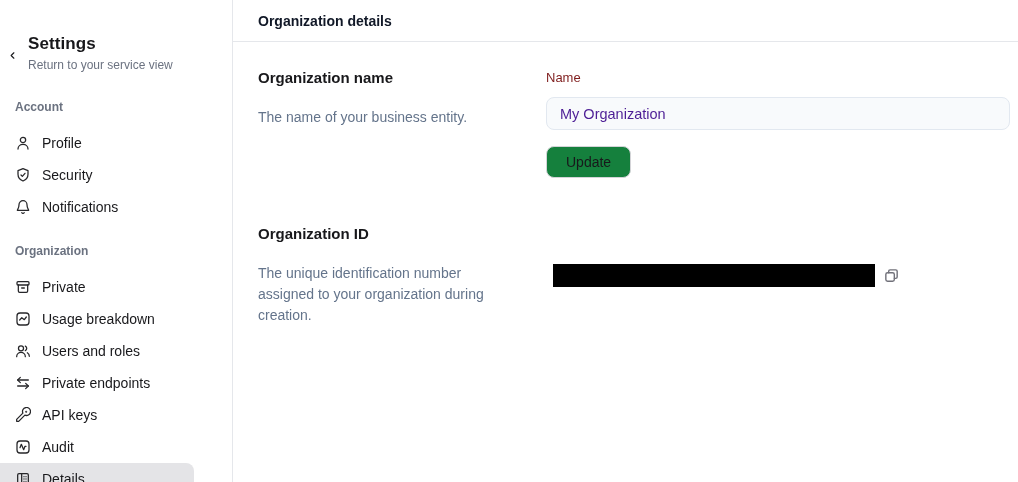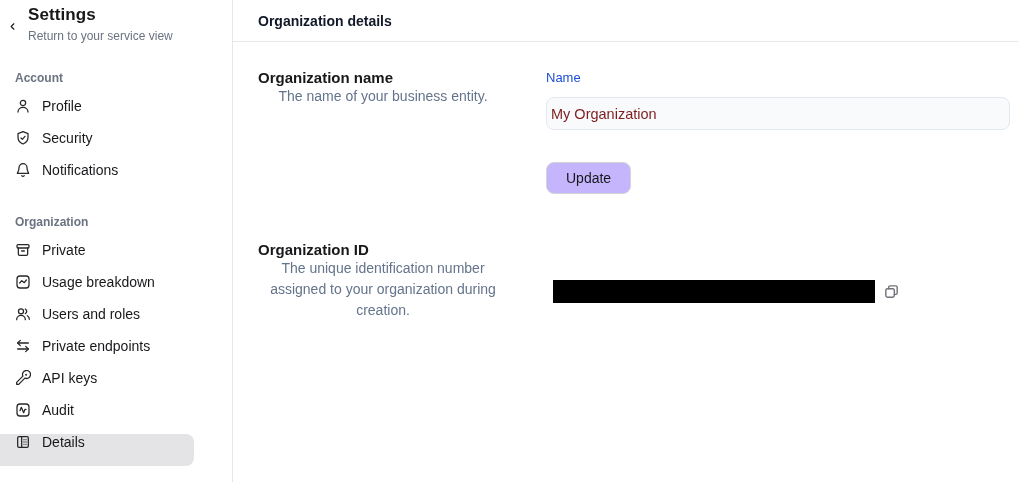"Settings" .sidebar-header { margin-top: none -> 29px }
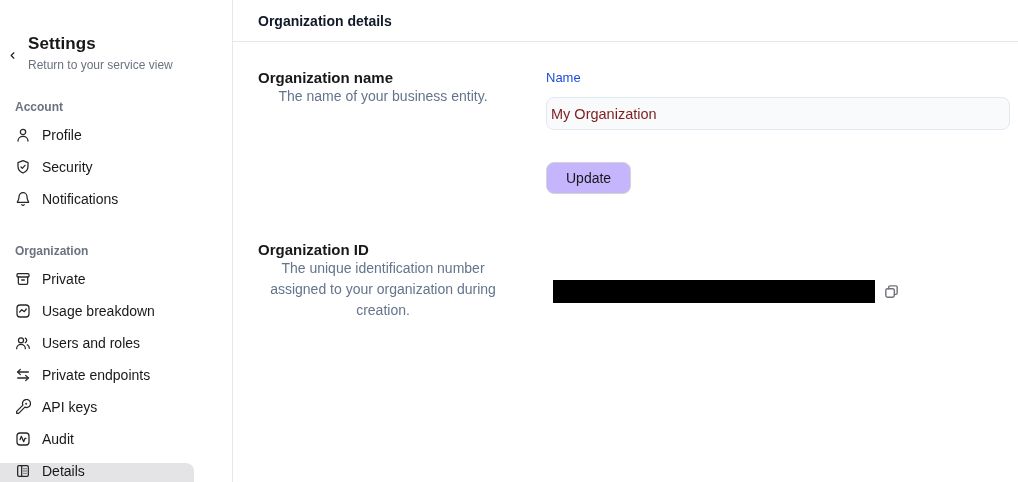"Name" .field-label { color: #1d4ed8 -> #7f1d1d }
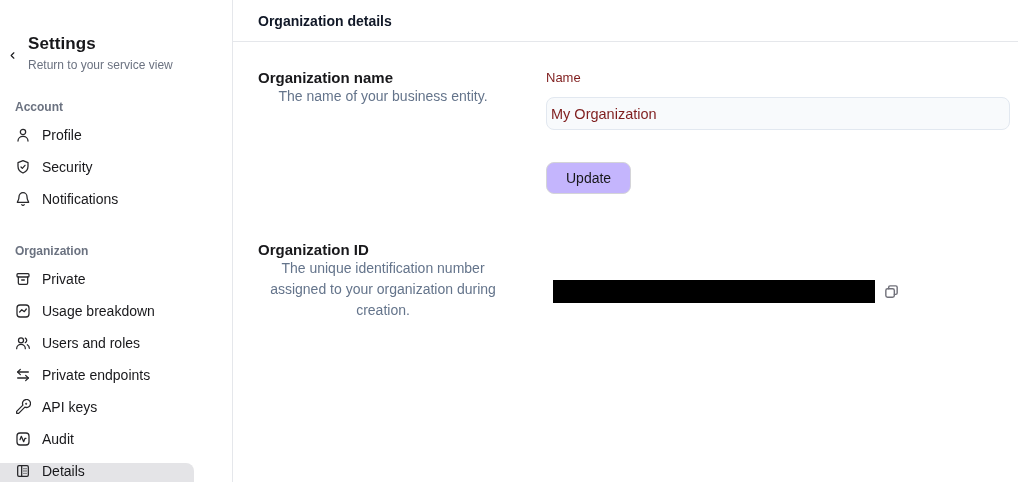"The name of your business" p.sec-desc { margin-top: none -> 21px; text-align: center -> none }
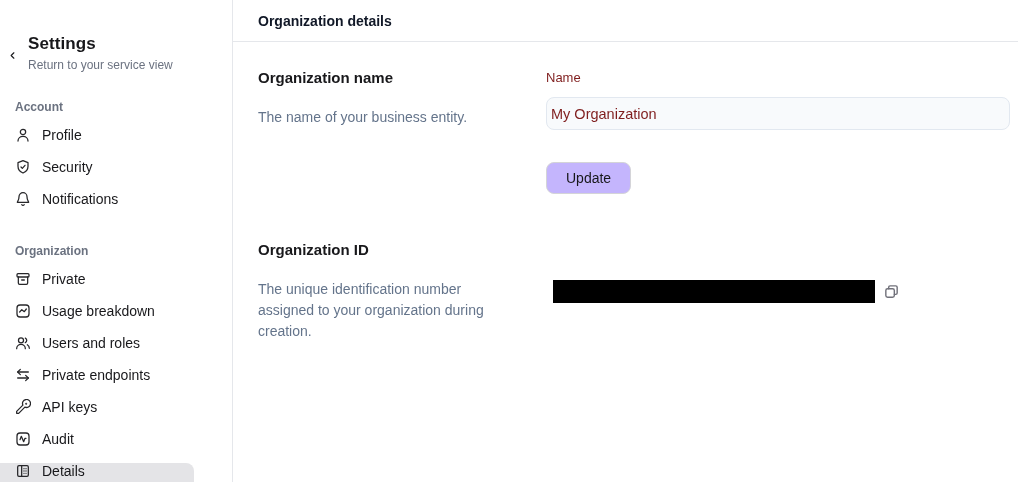"My Organization" .text-input { color: #7f1d1d -> #4c1d95; padding: 0 4px -> 0 13px }
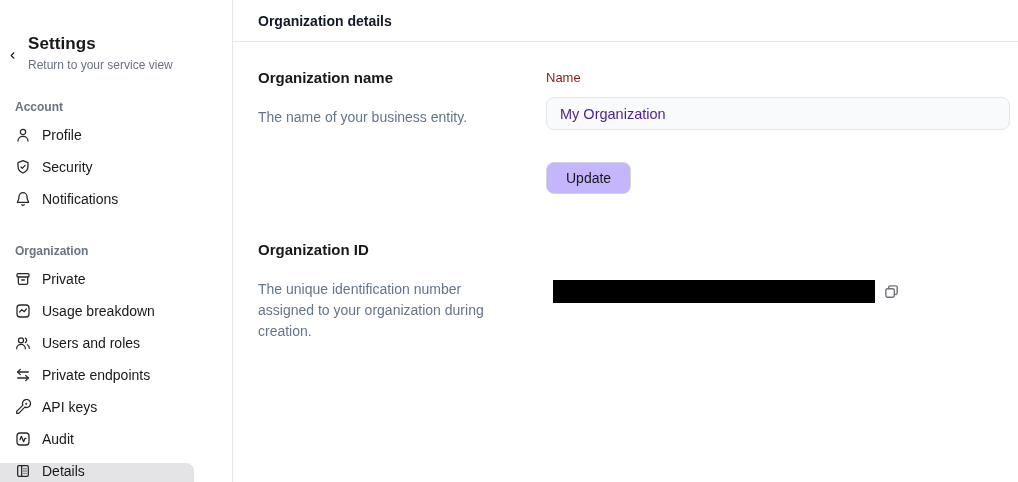"Profile" .nav-item { align-items: flex-start -> center }
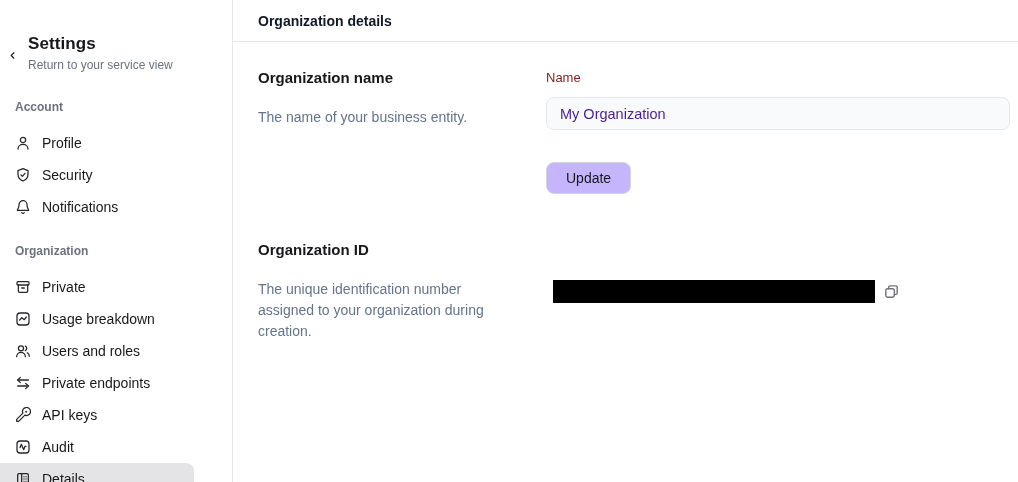"Update" .update-btn { background: #c4b5fd -> #15803d; margin-top: 32px -> 16px }
